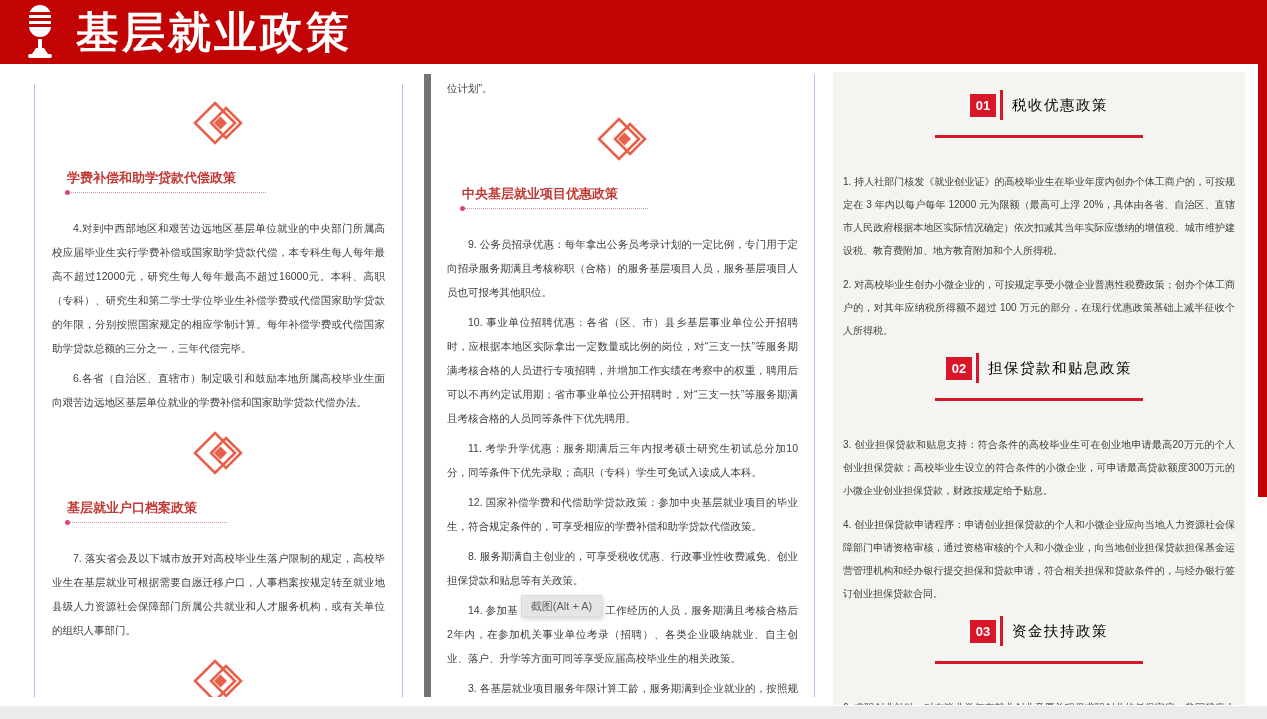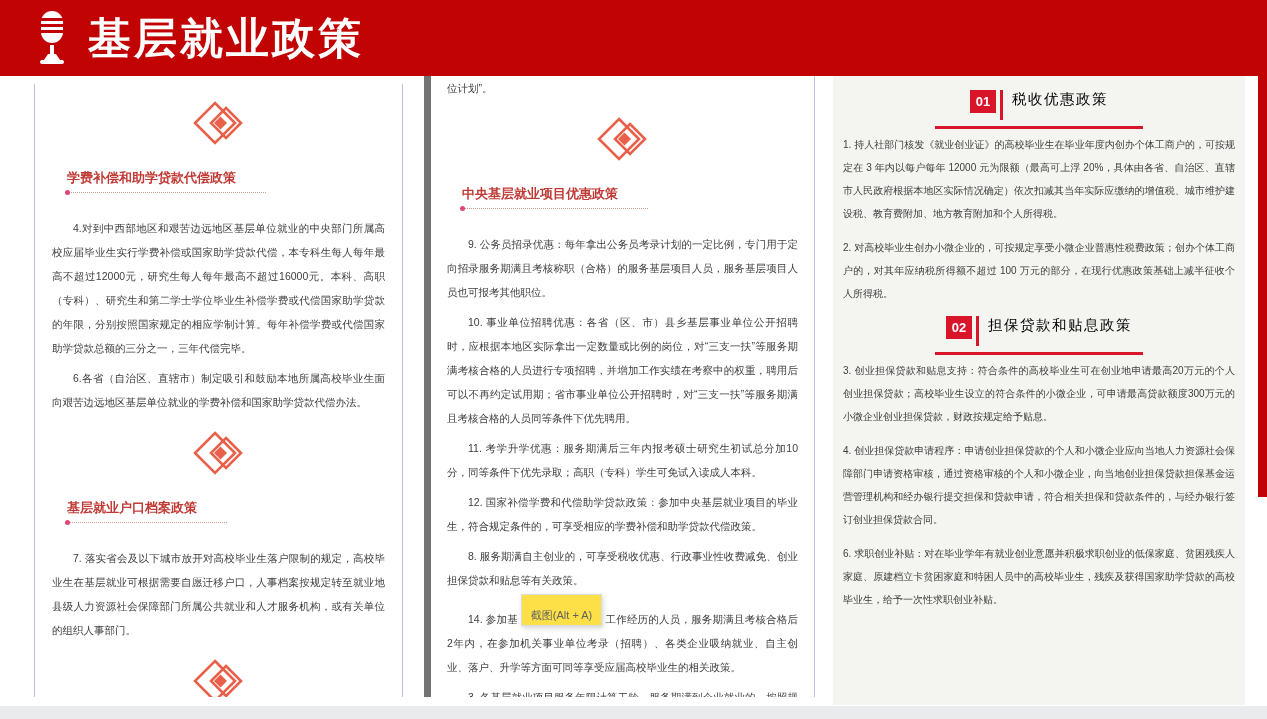"基层就业政策" .banner { height: 76px -> 64px; padding-left: 32px -> 20px }
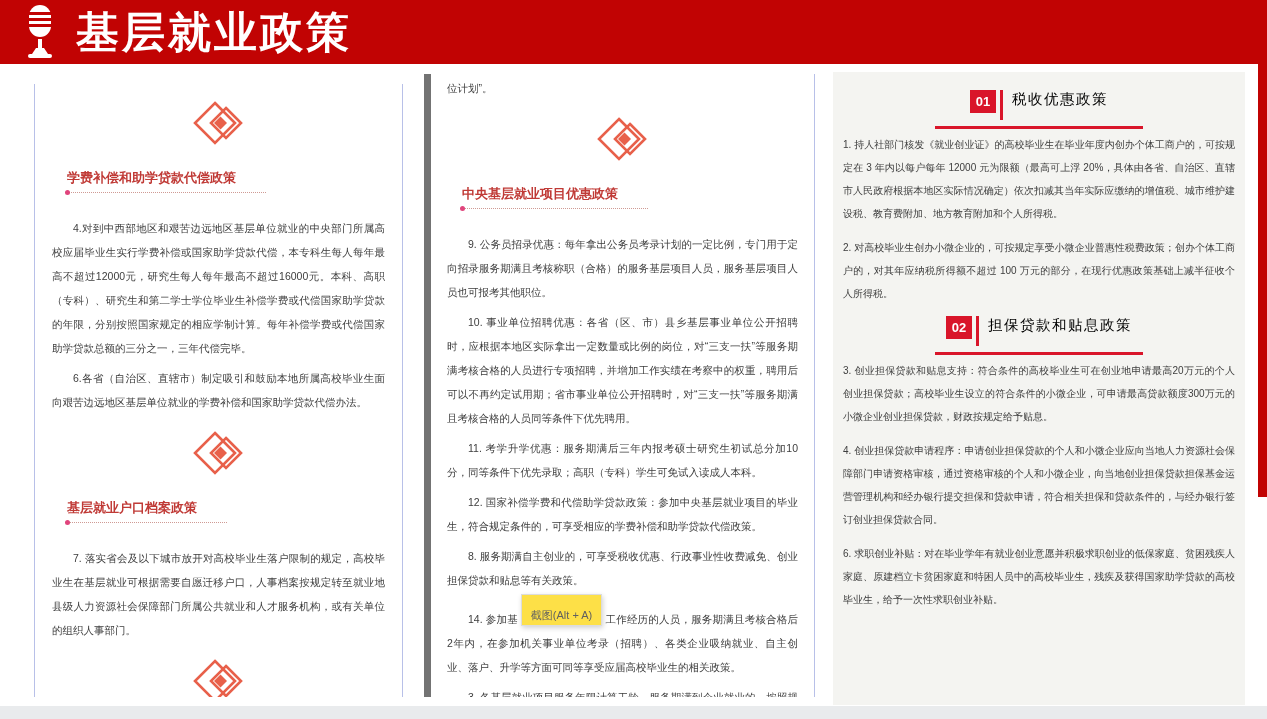"01" .r-head { align-items: none -> center; margin: 8px 0 4px -> 8px 0 32px; padding-bottom: 9px -> 18px }
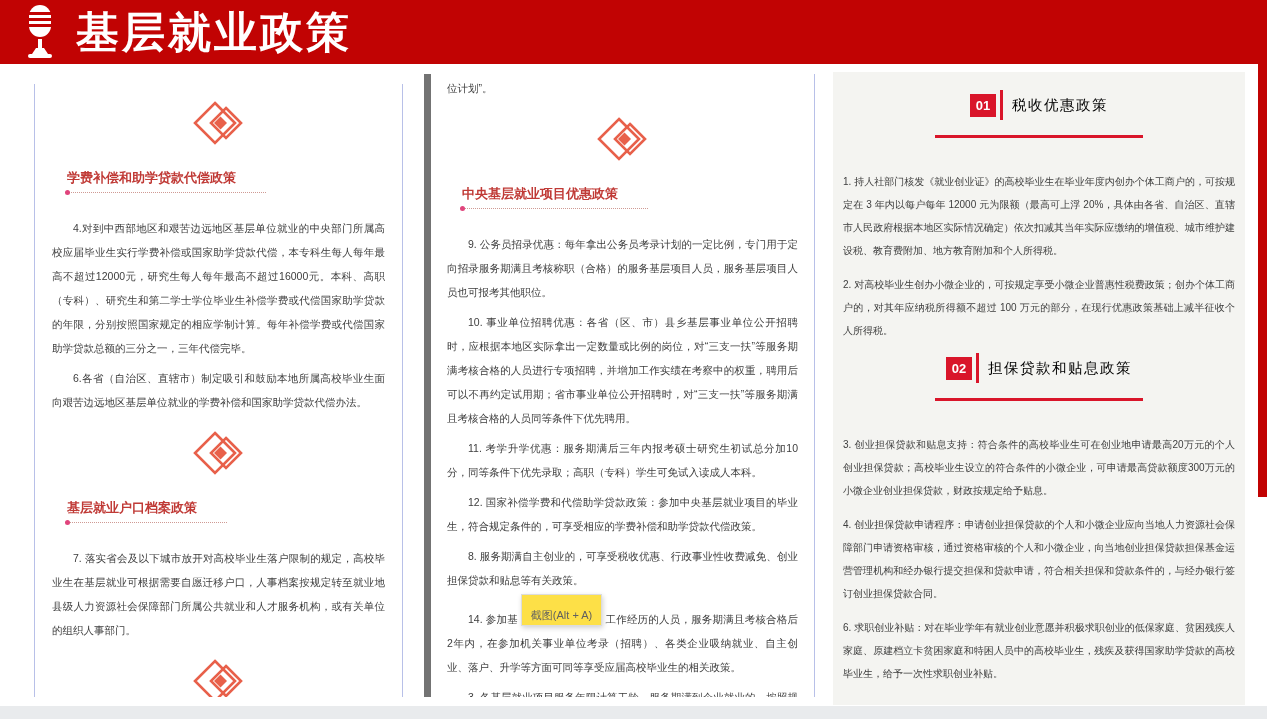"截图(Alt + A)" .tooltip { background: #fde047 -> #e5e5e5; padding: 12px 9px 2px -> 2px 9px 2px }
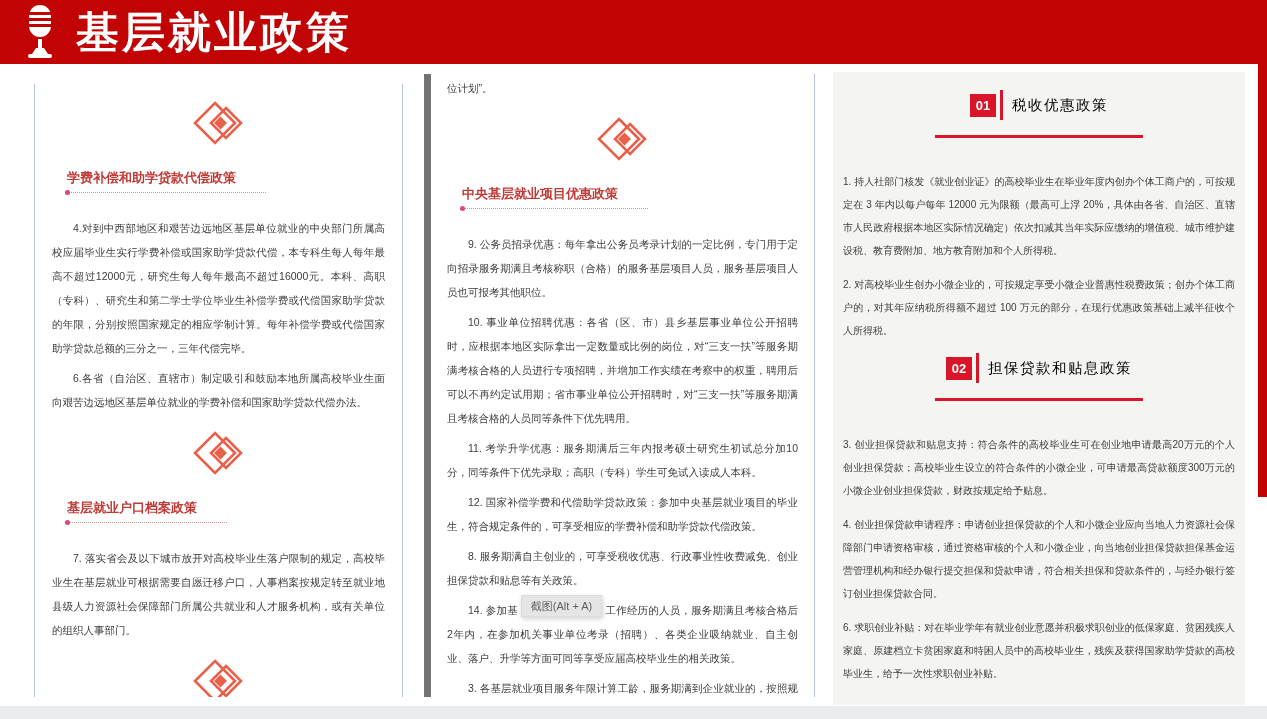"03" div.r-head { html: none -> <div> <span>03</span> <span></span> <span>资金扶持政策</span> </div> }
